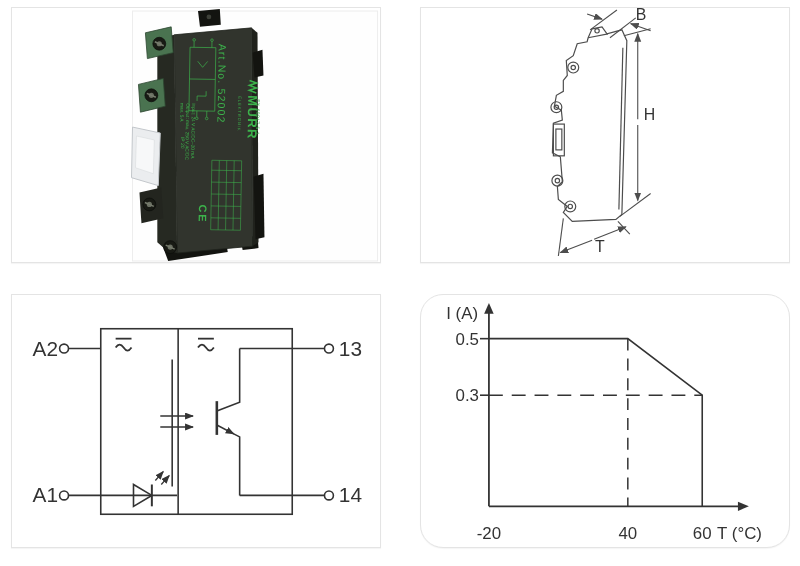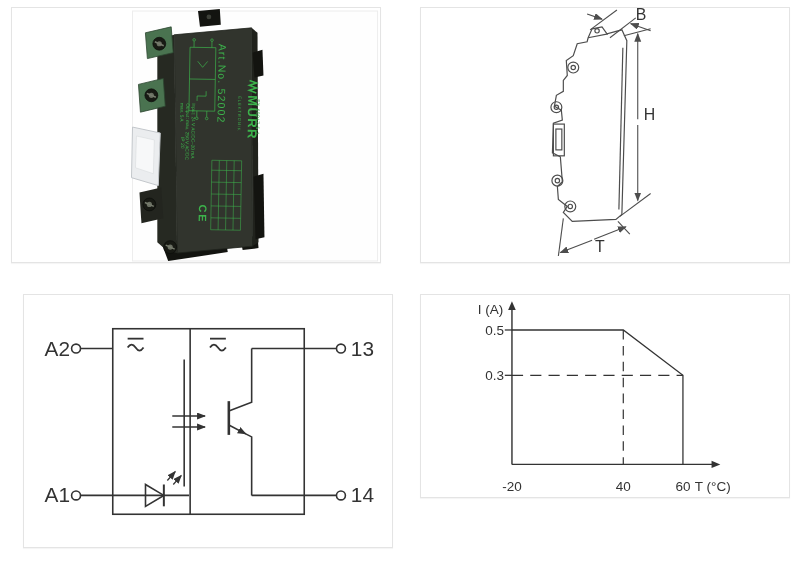"I (A)" #panel-chart { border-radius: none -> 23px; height: 204px -> 254px }
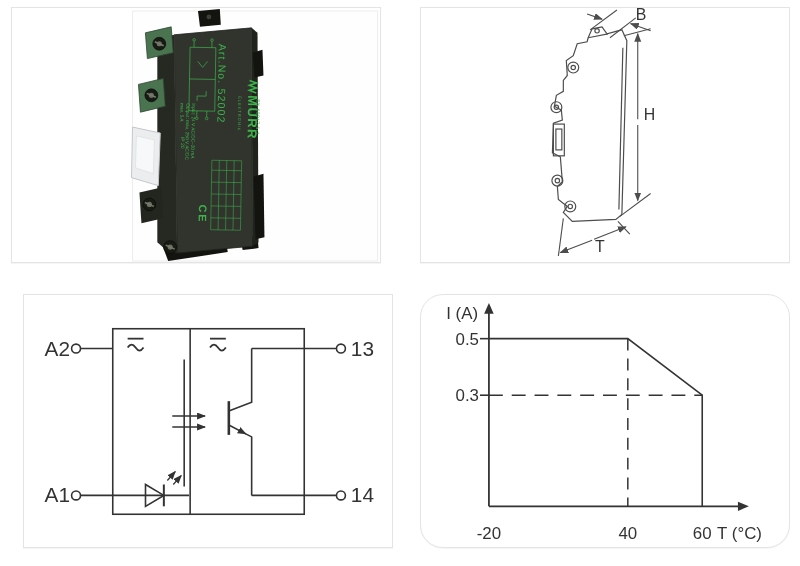"A2" #panel-circuit { margin-left: 12px -> none }
